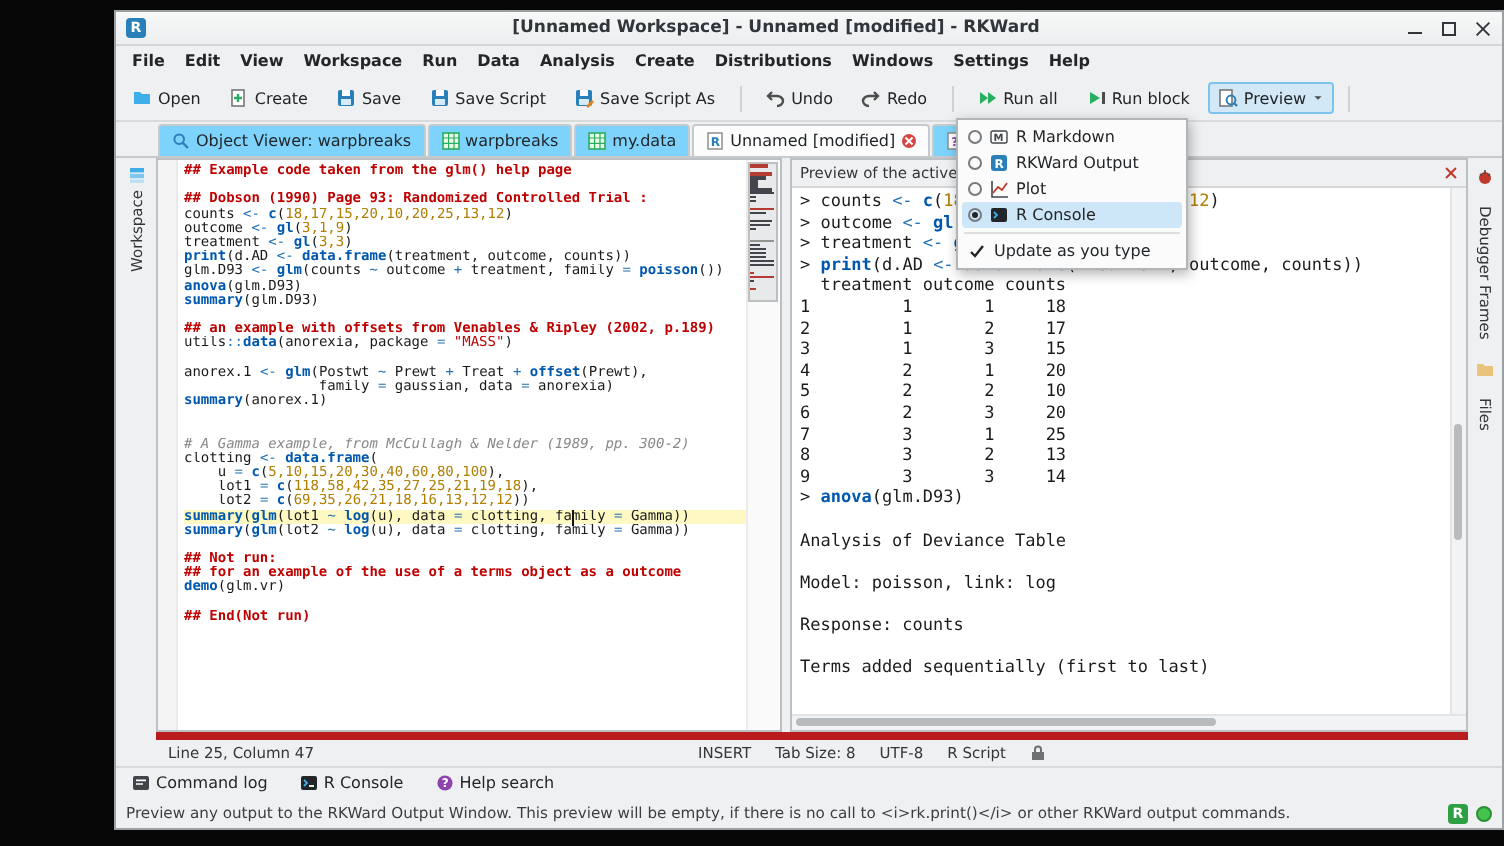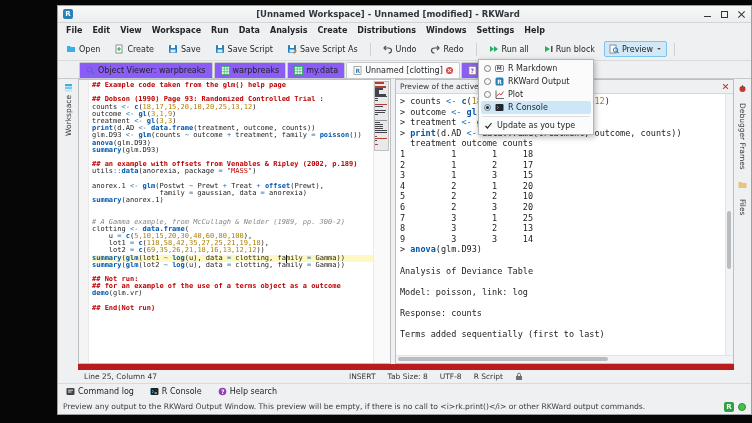"Object Viewer: warpbreaks" .tab { background: #8b5cf6 -> #7dd3fc }
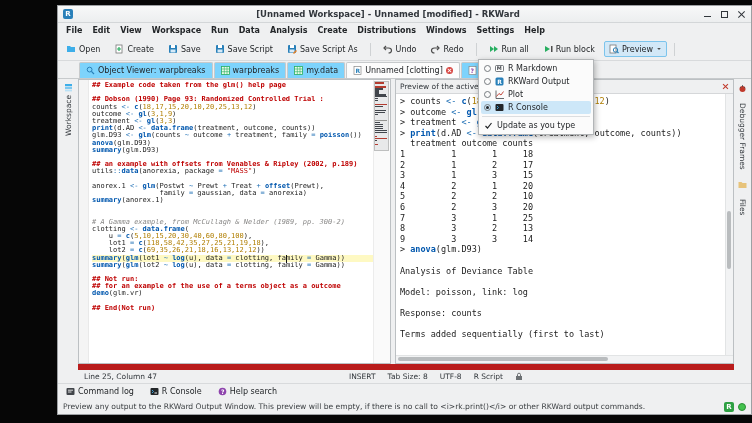"Unnamed [clotting]" span { text: clotting -> modified }
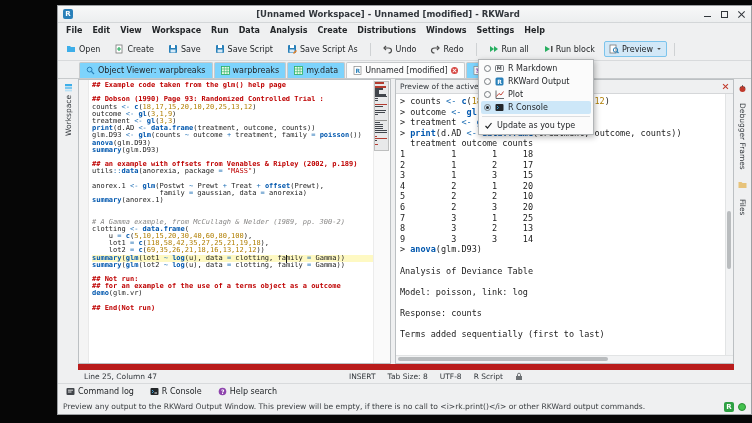"Line 25, Column 47" .estatus { border-top: 6px solid #b91c1c -> 4px solid #b91c1c }
